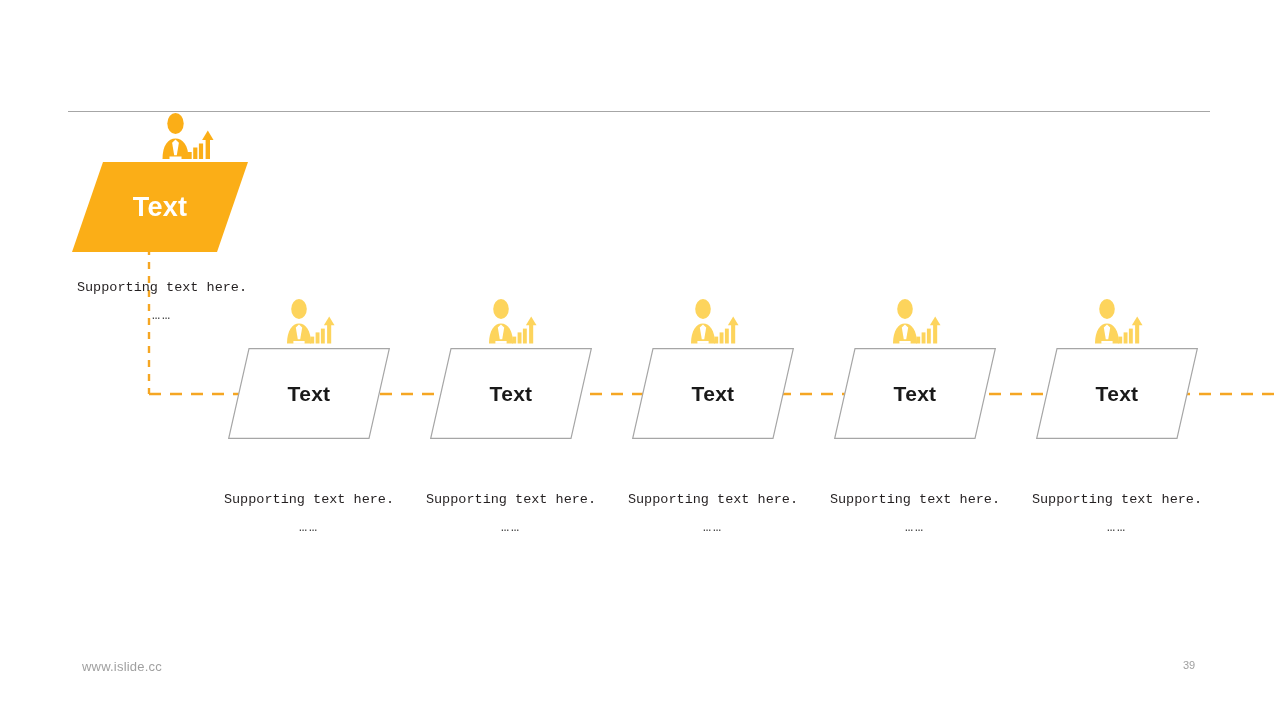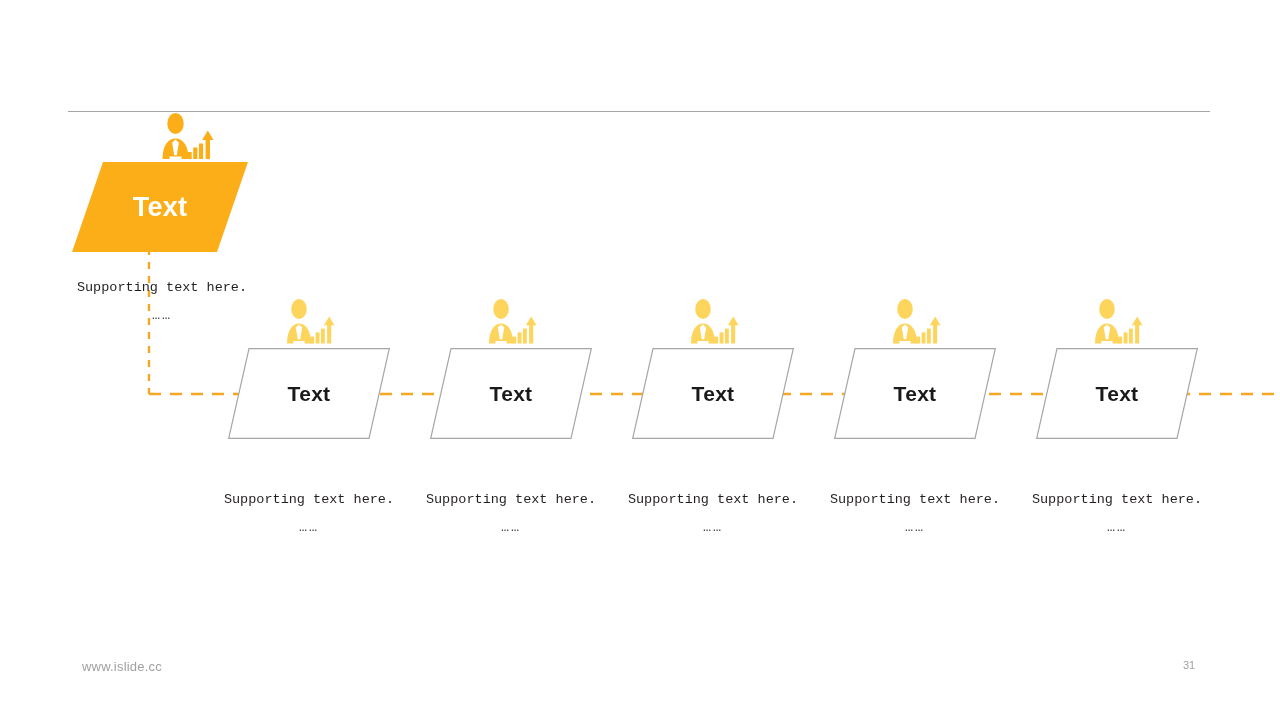"31" div.footer-page { text: 31 -> 39 }
